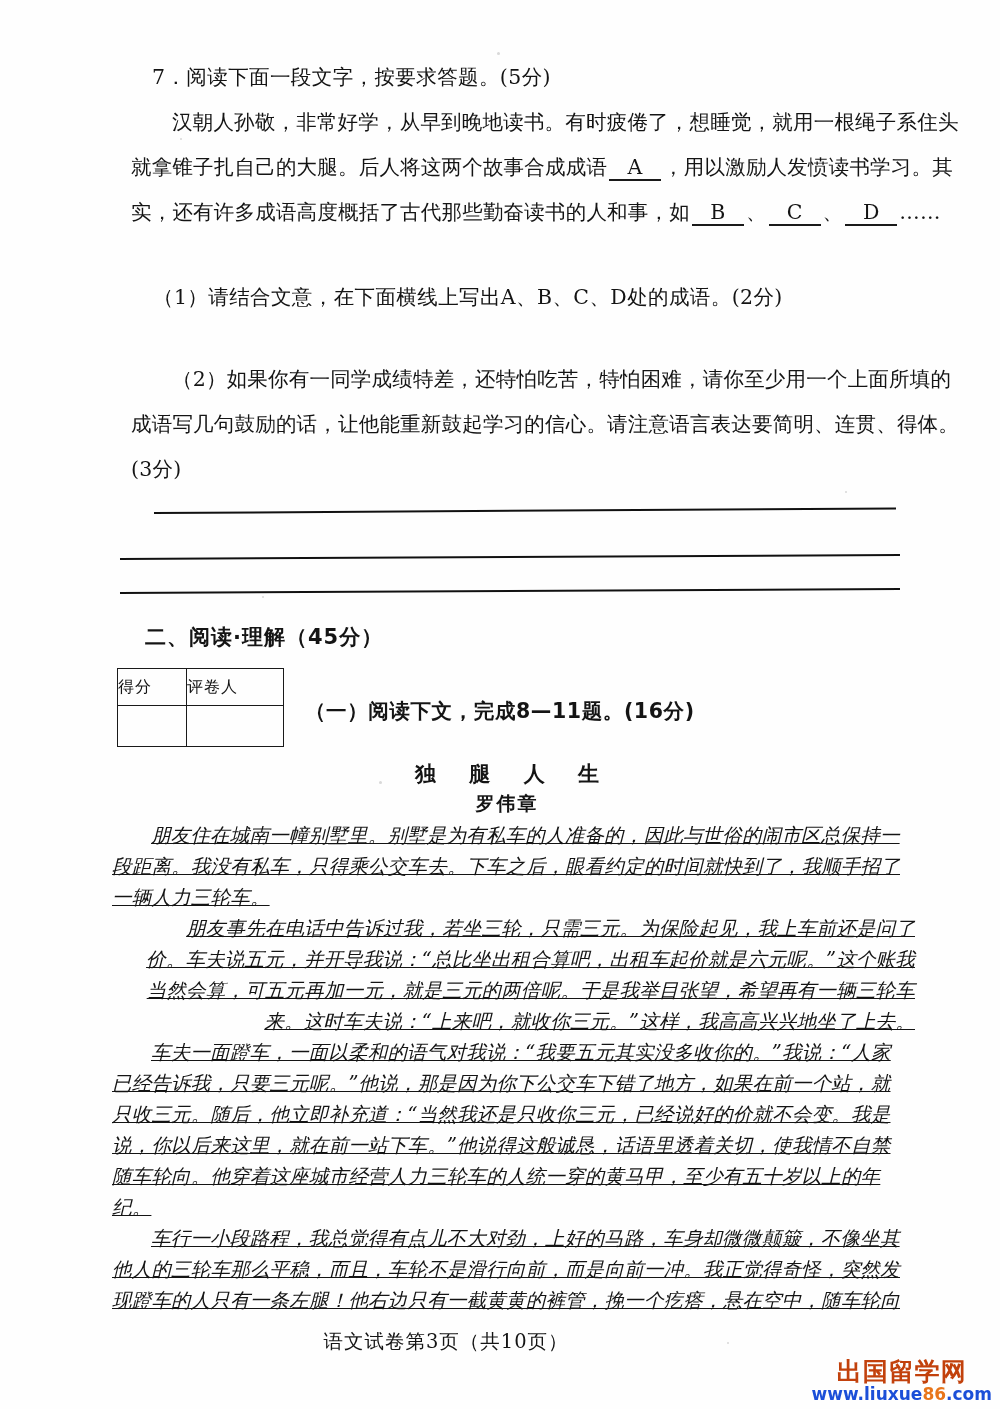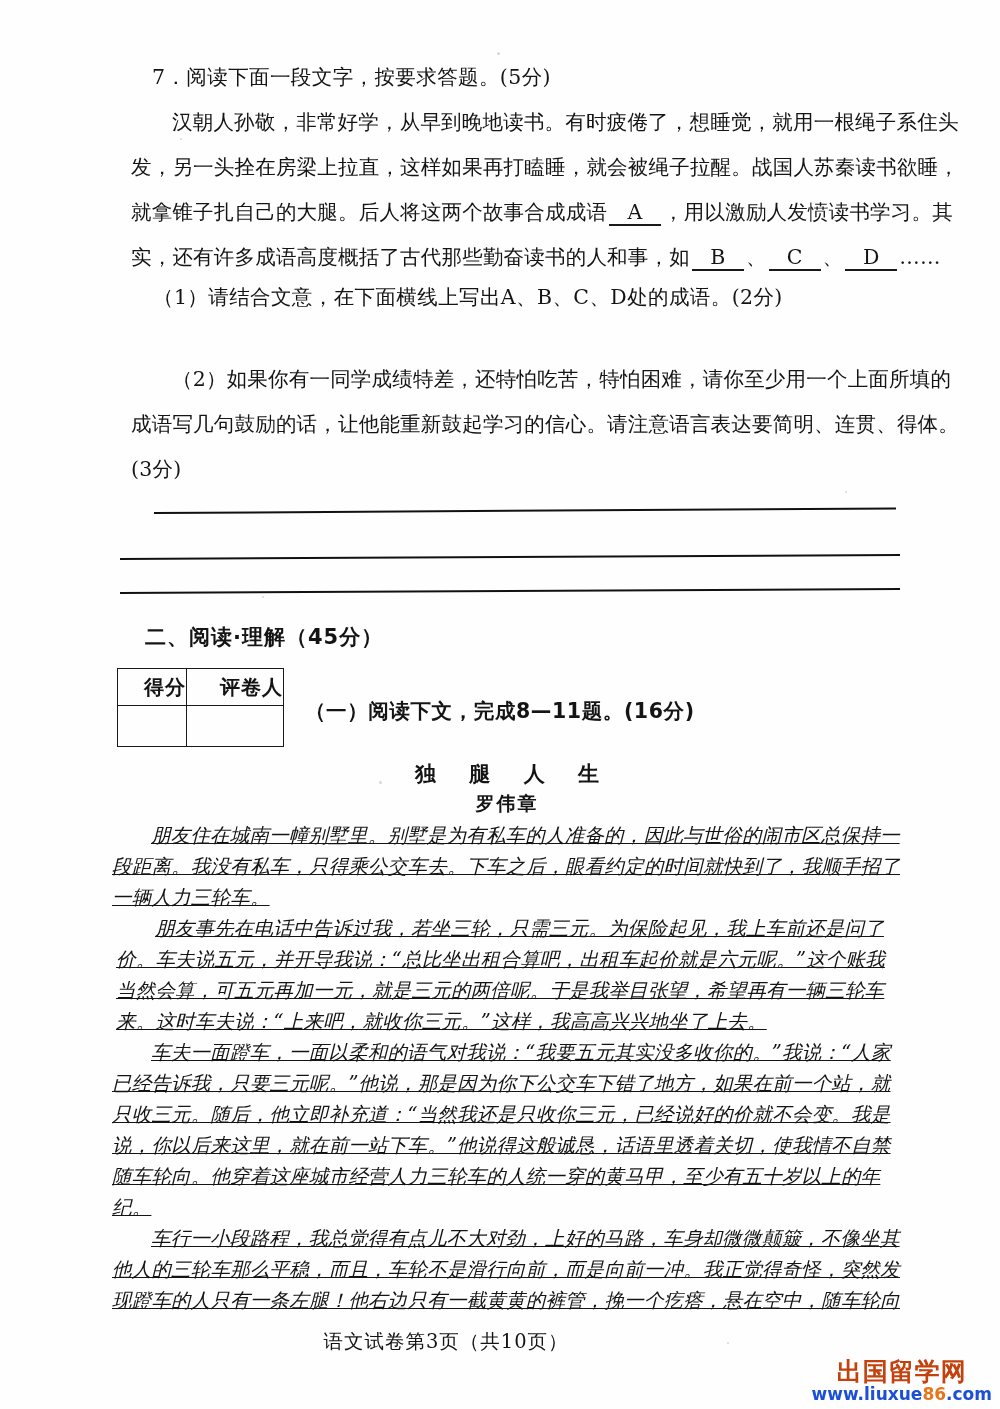"发，另一头拴在房梁上拉直，这样如果再打瞌睡，就会被绳子拉醒。战国人苏秦读书欲睡，" span.ln { html: <span>发，另一头拴在房梁上拉直，这样如果再打瞌睡，就会被绳子拉醒。战国人苏秦读书欲睡，</span> -> none }
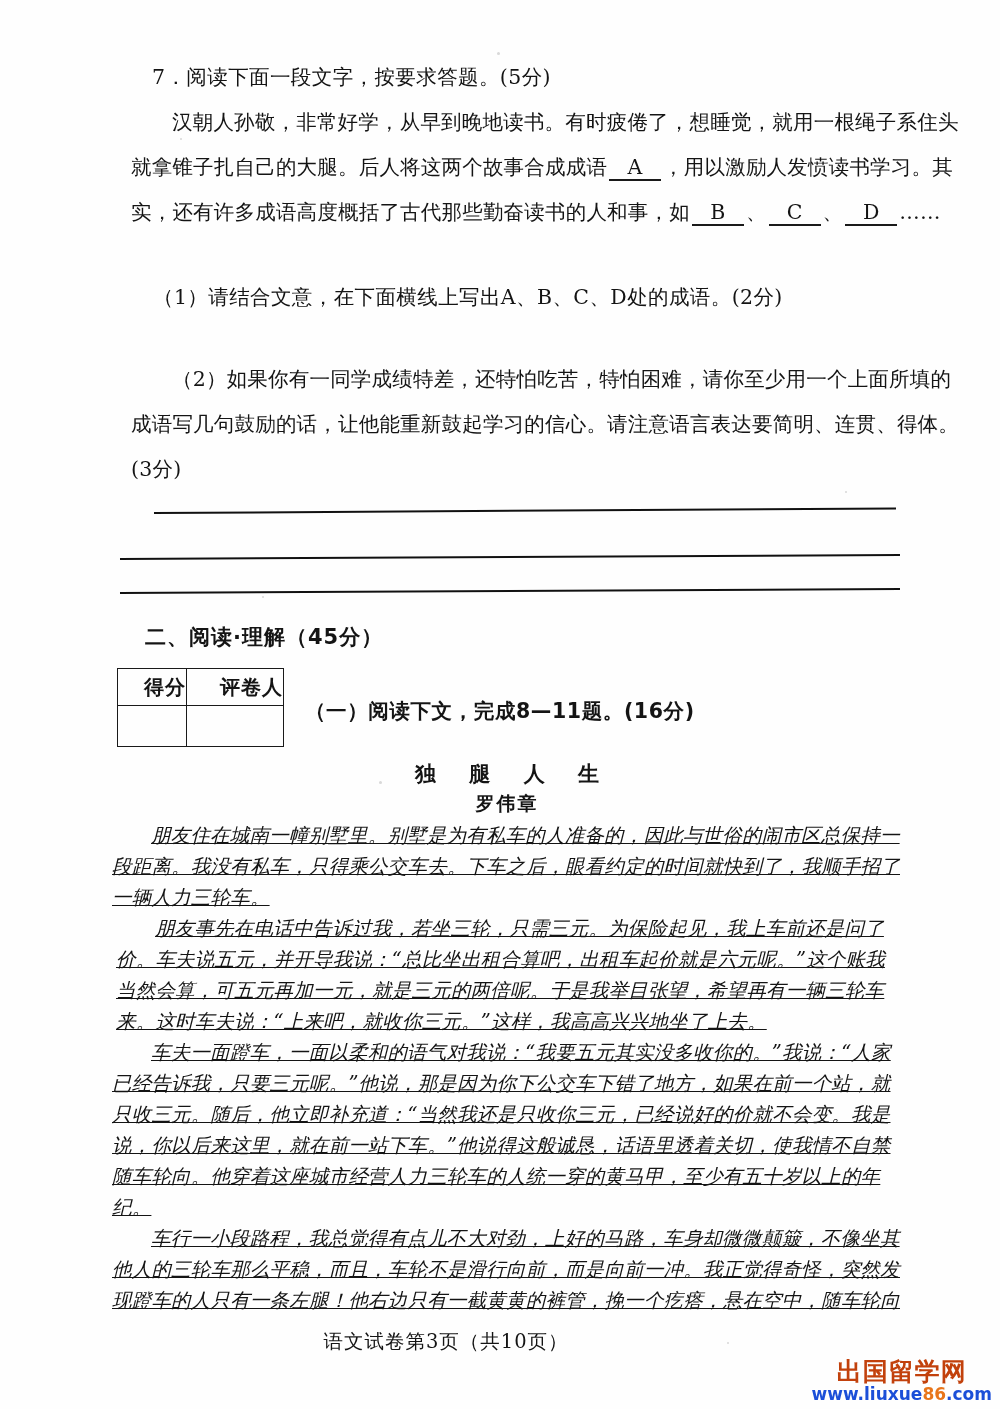"得分" .score-table td { font-size: 20px -> 16px; font-weight: bold -> normal; text-align: right -> left }
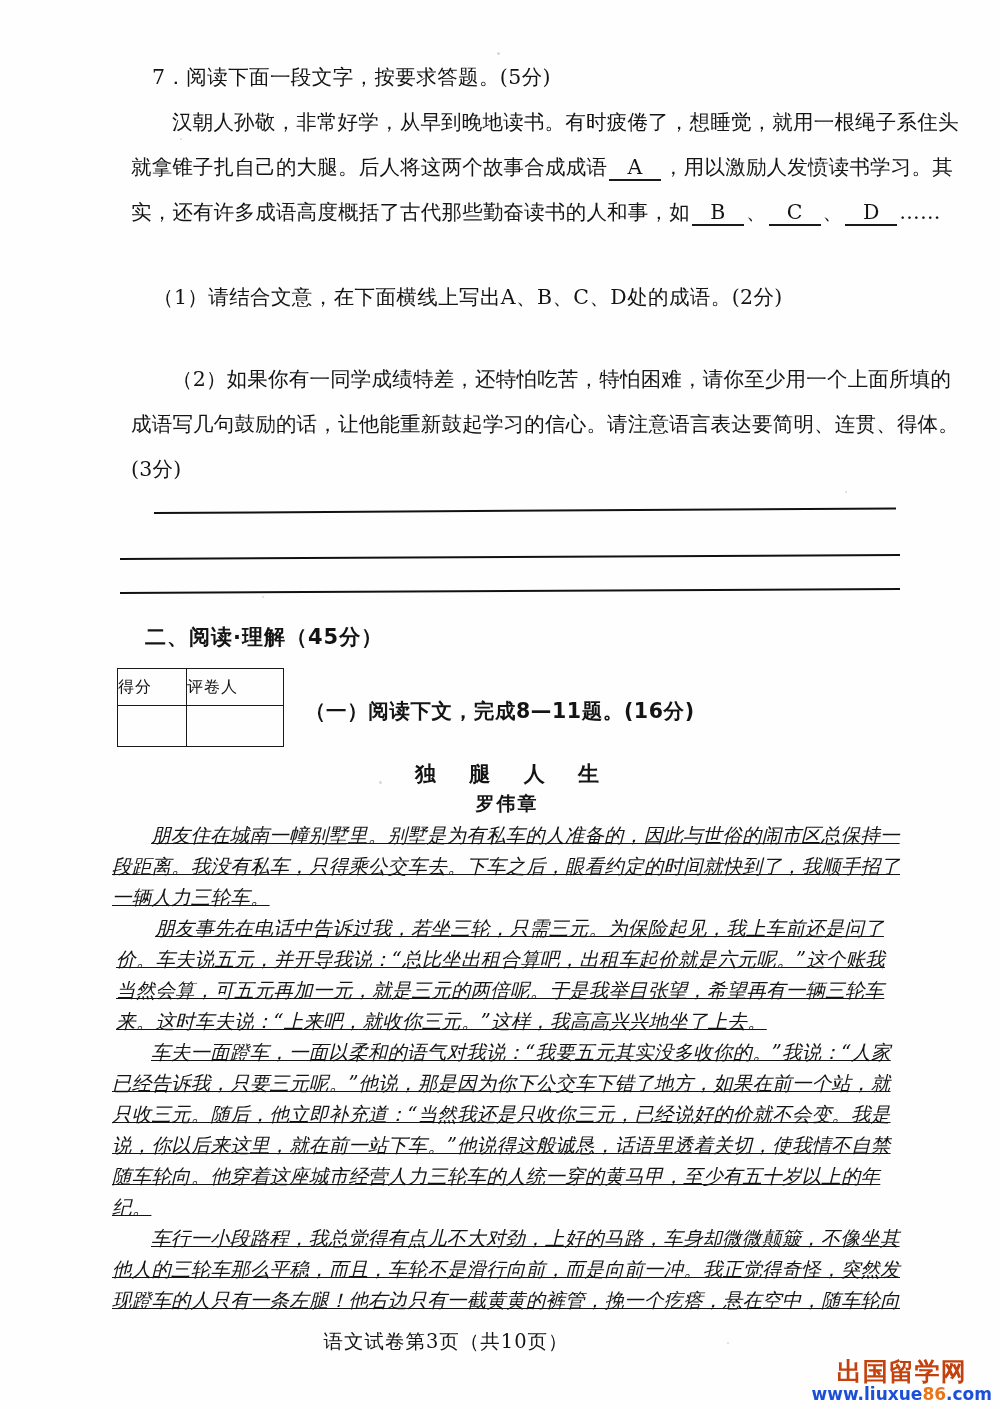"朋友事先在电话中告诉过我，若坐三轮，只需三元。为保险起见，我上车前还是问了" div.body-para { left: 4px -> 13px; text-align: none -> right }
